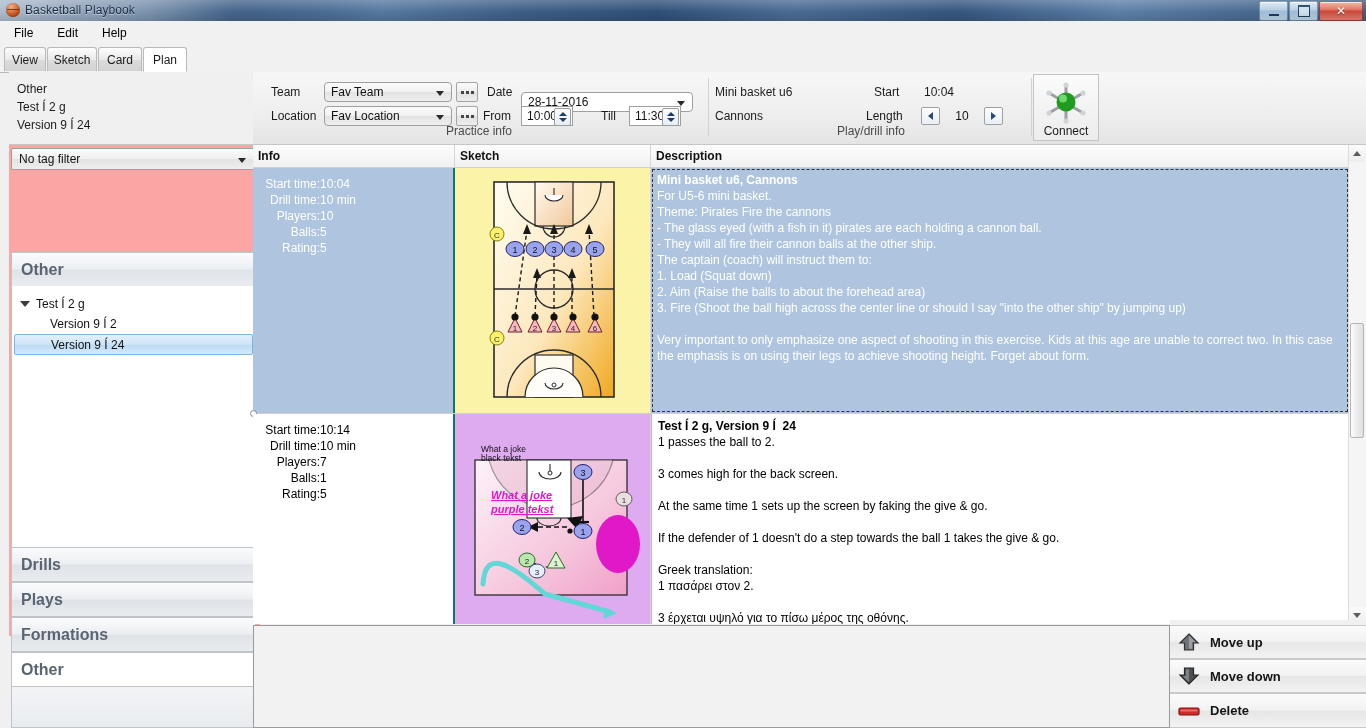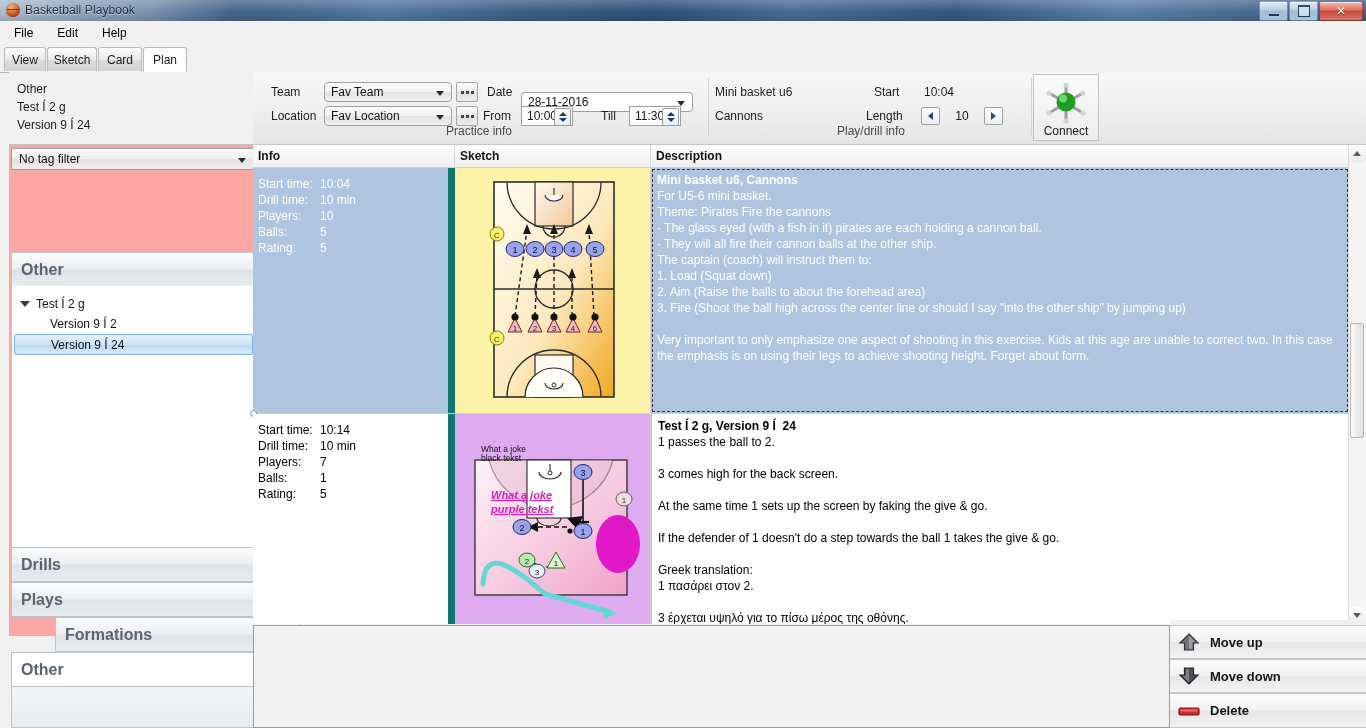"Start time:" .cell-info { border-right: 7px solid #0f766e -> 2px solid #0f766e; text-align: none -> right }
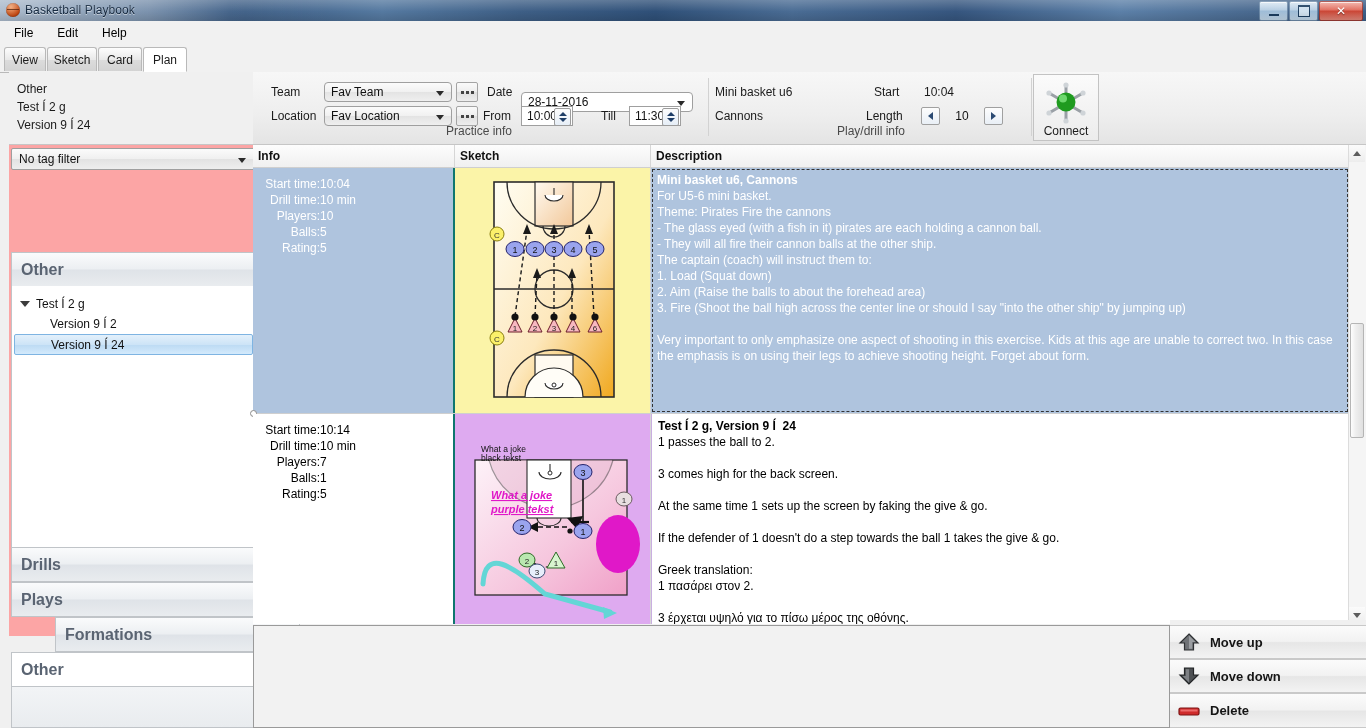"Formations" div.lp-groupbar { margin-left: 44px -> none }
